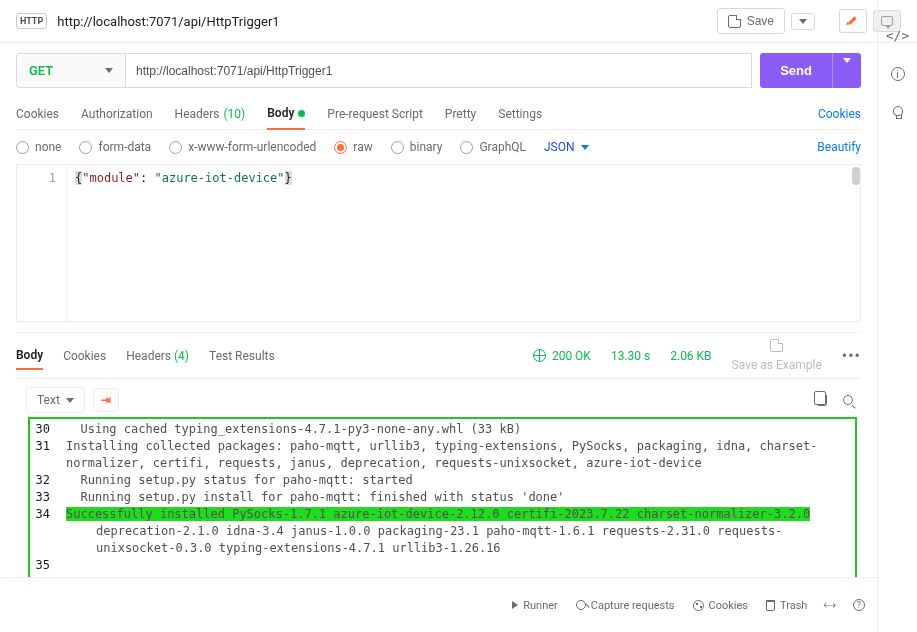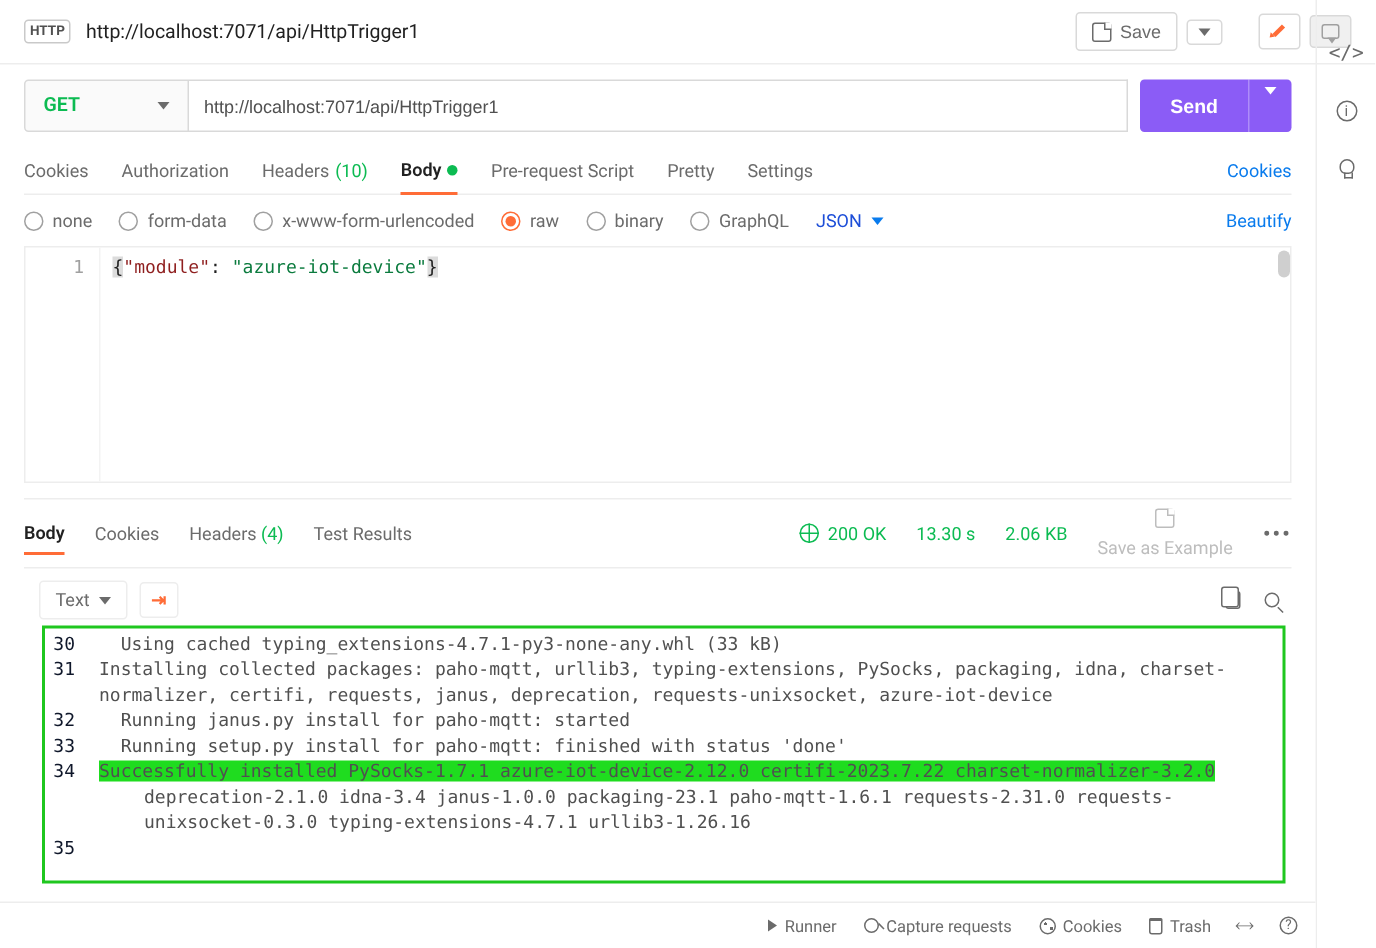"Running janus.py install for paho-mqtt:" div.resp-text { text: janus.py install -> setup.py status }
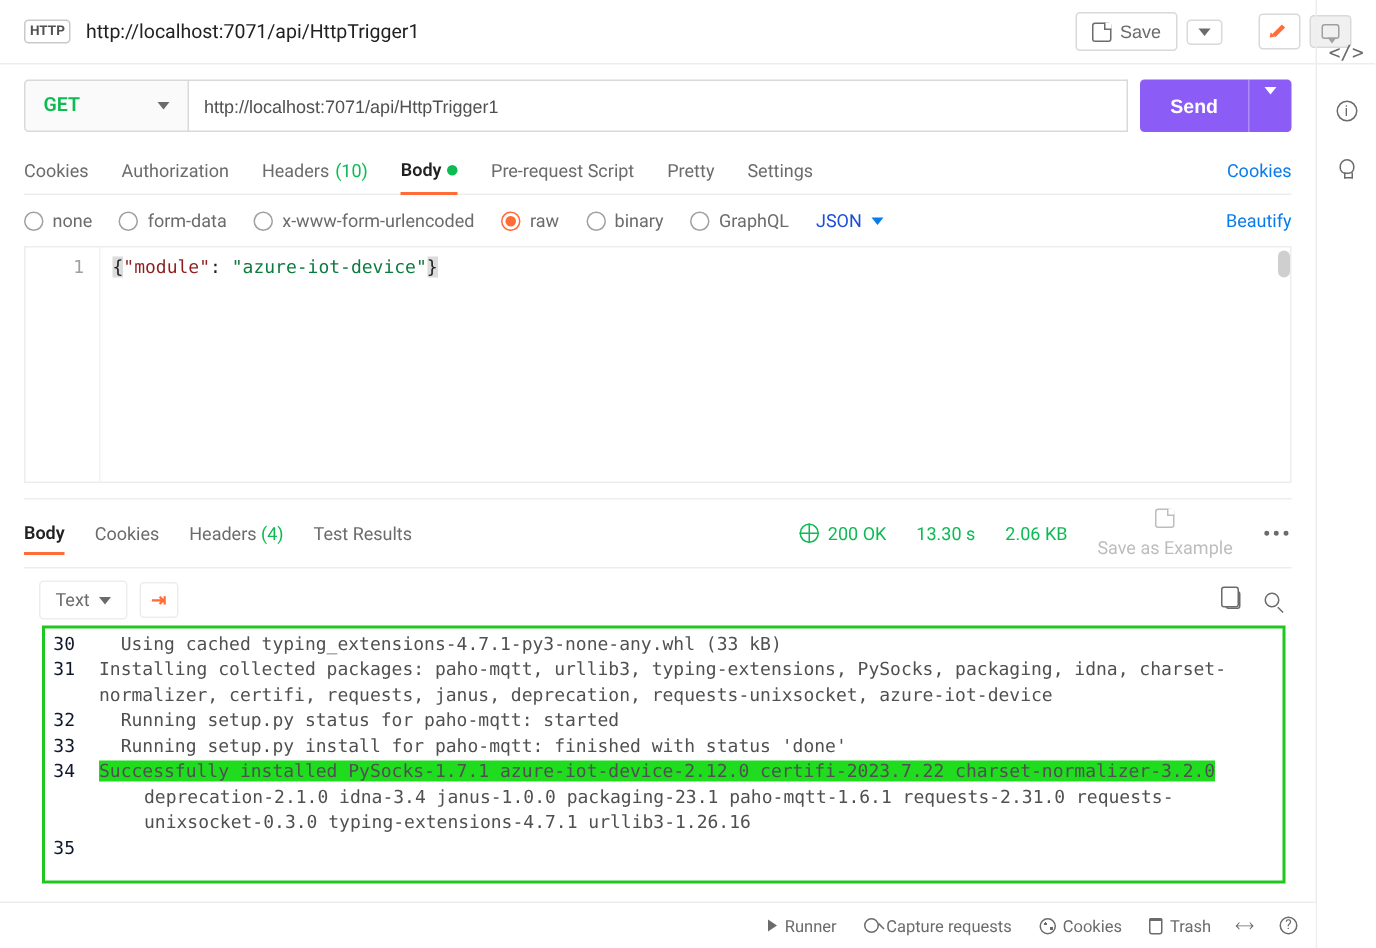"Runner" .bottom-bar { padding: 8px 12px -> 20px 12px }
